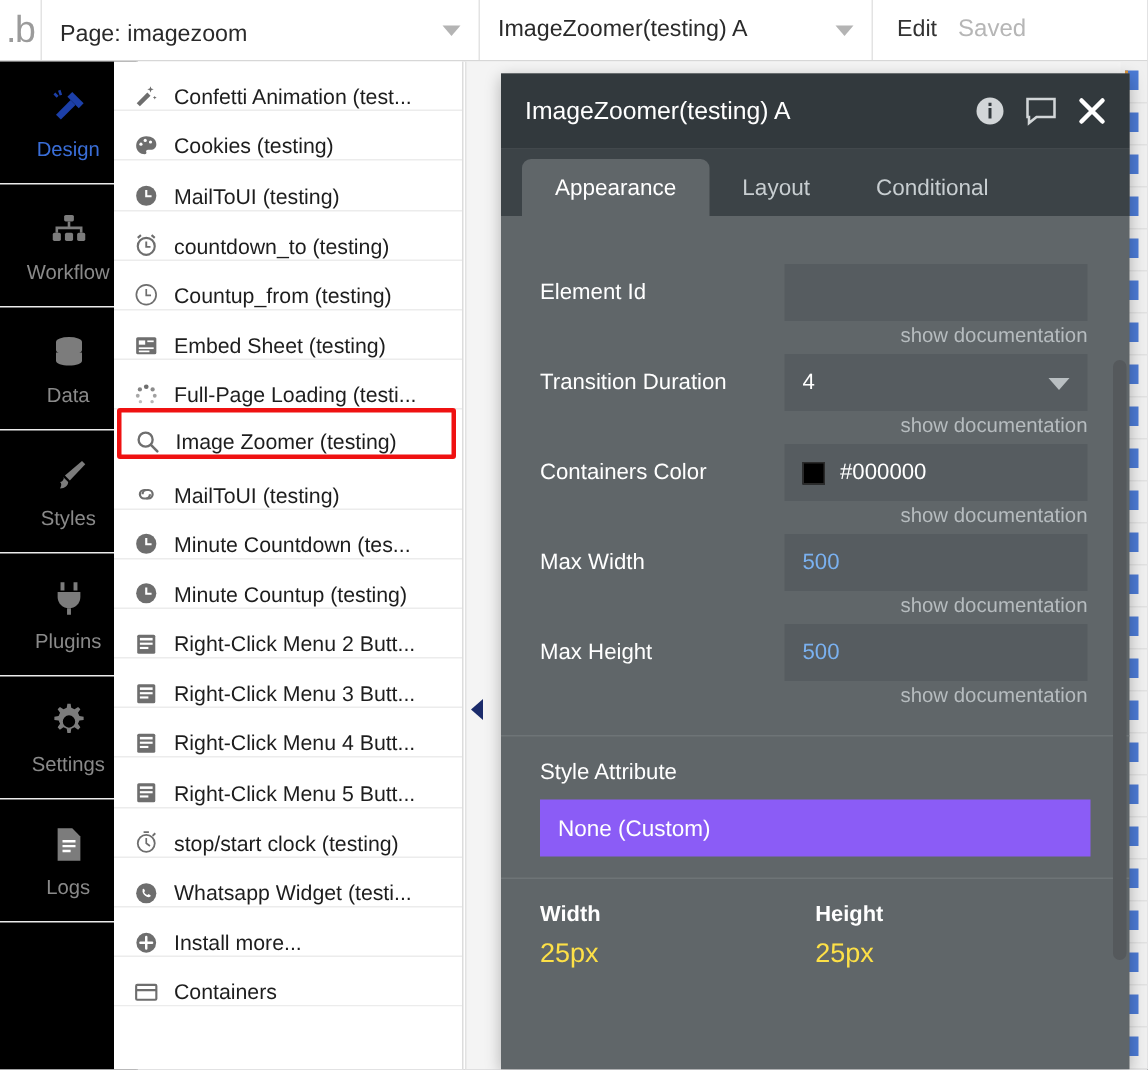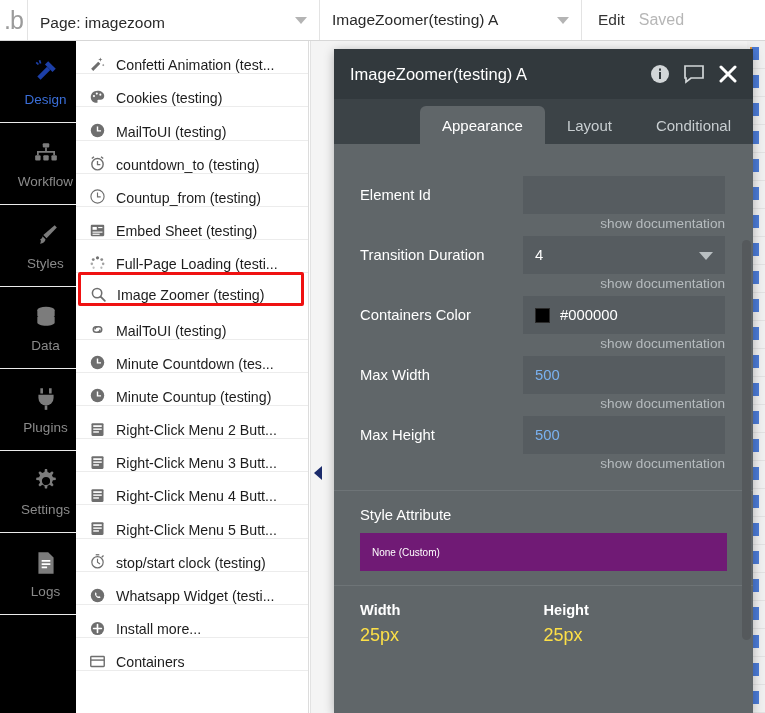"Appearance" .pe-tabs { justify-content: flex-end -> none }
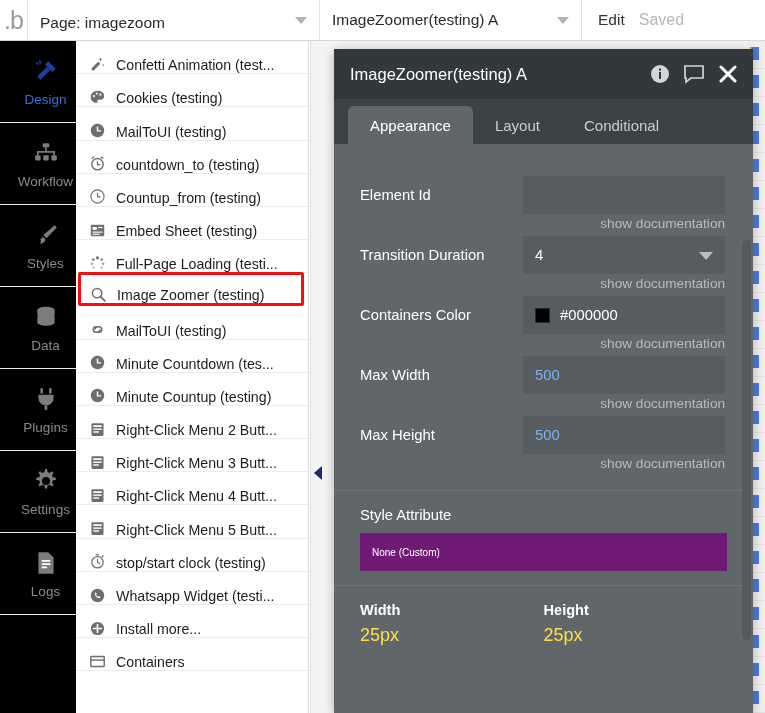"Styles" div.rail-item { order: before "Data" -> after "Data" }
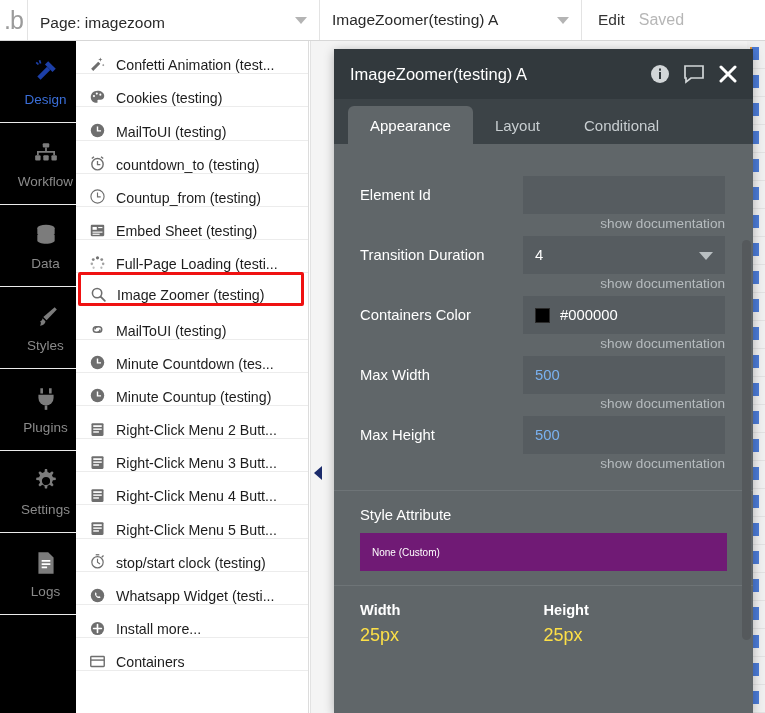"None (Custom)" .style-select { background: #701a75 -> #8b5cf6; font-size: 10px -> 15px }
